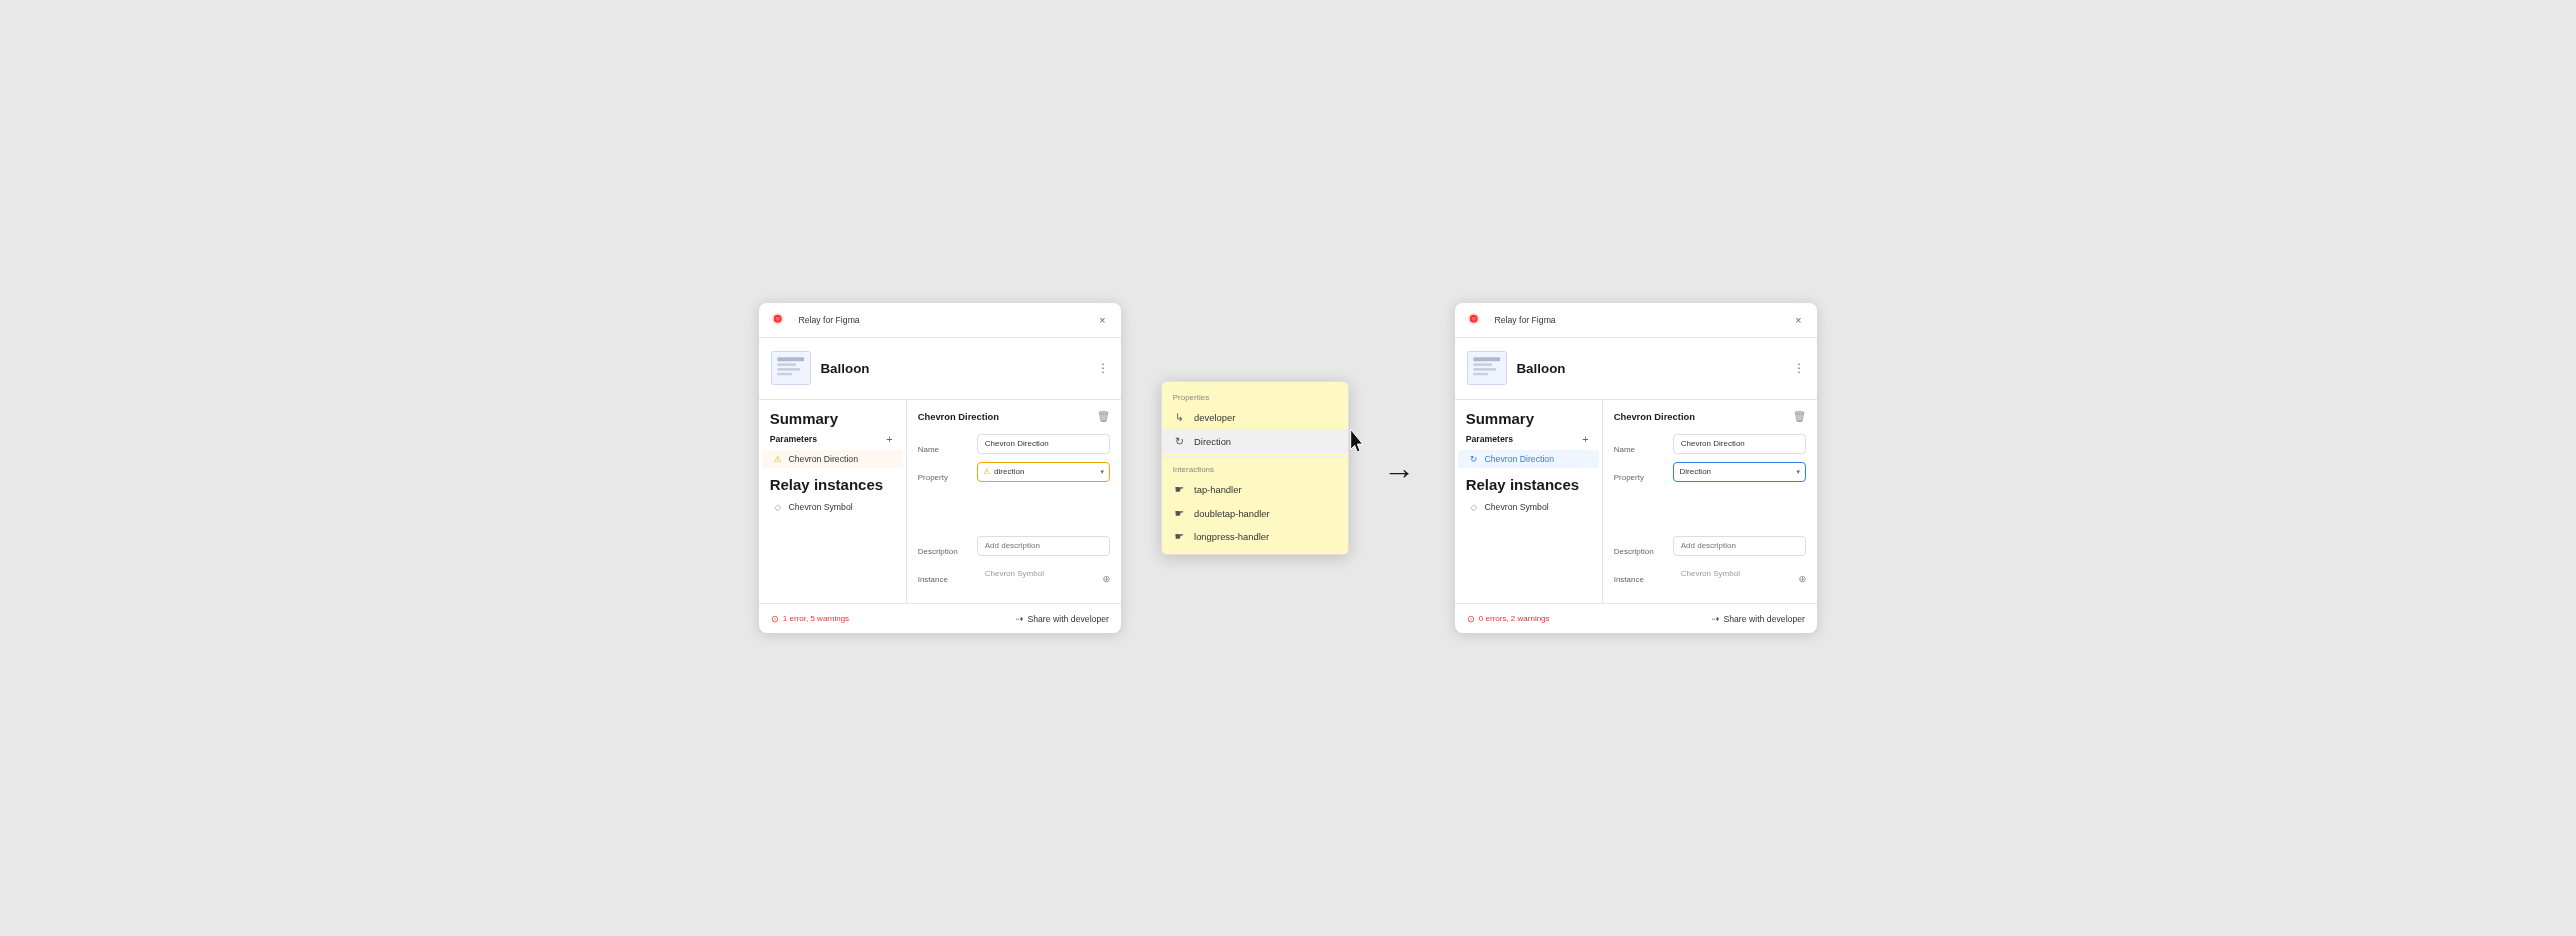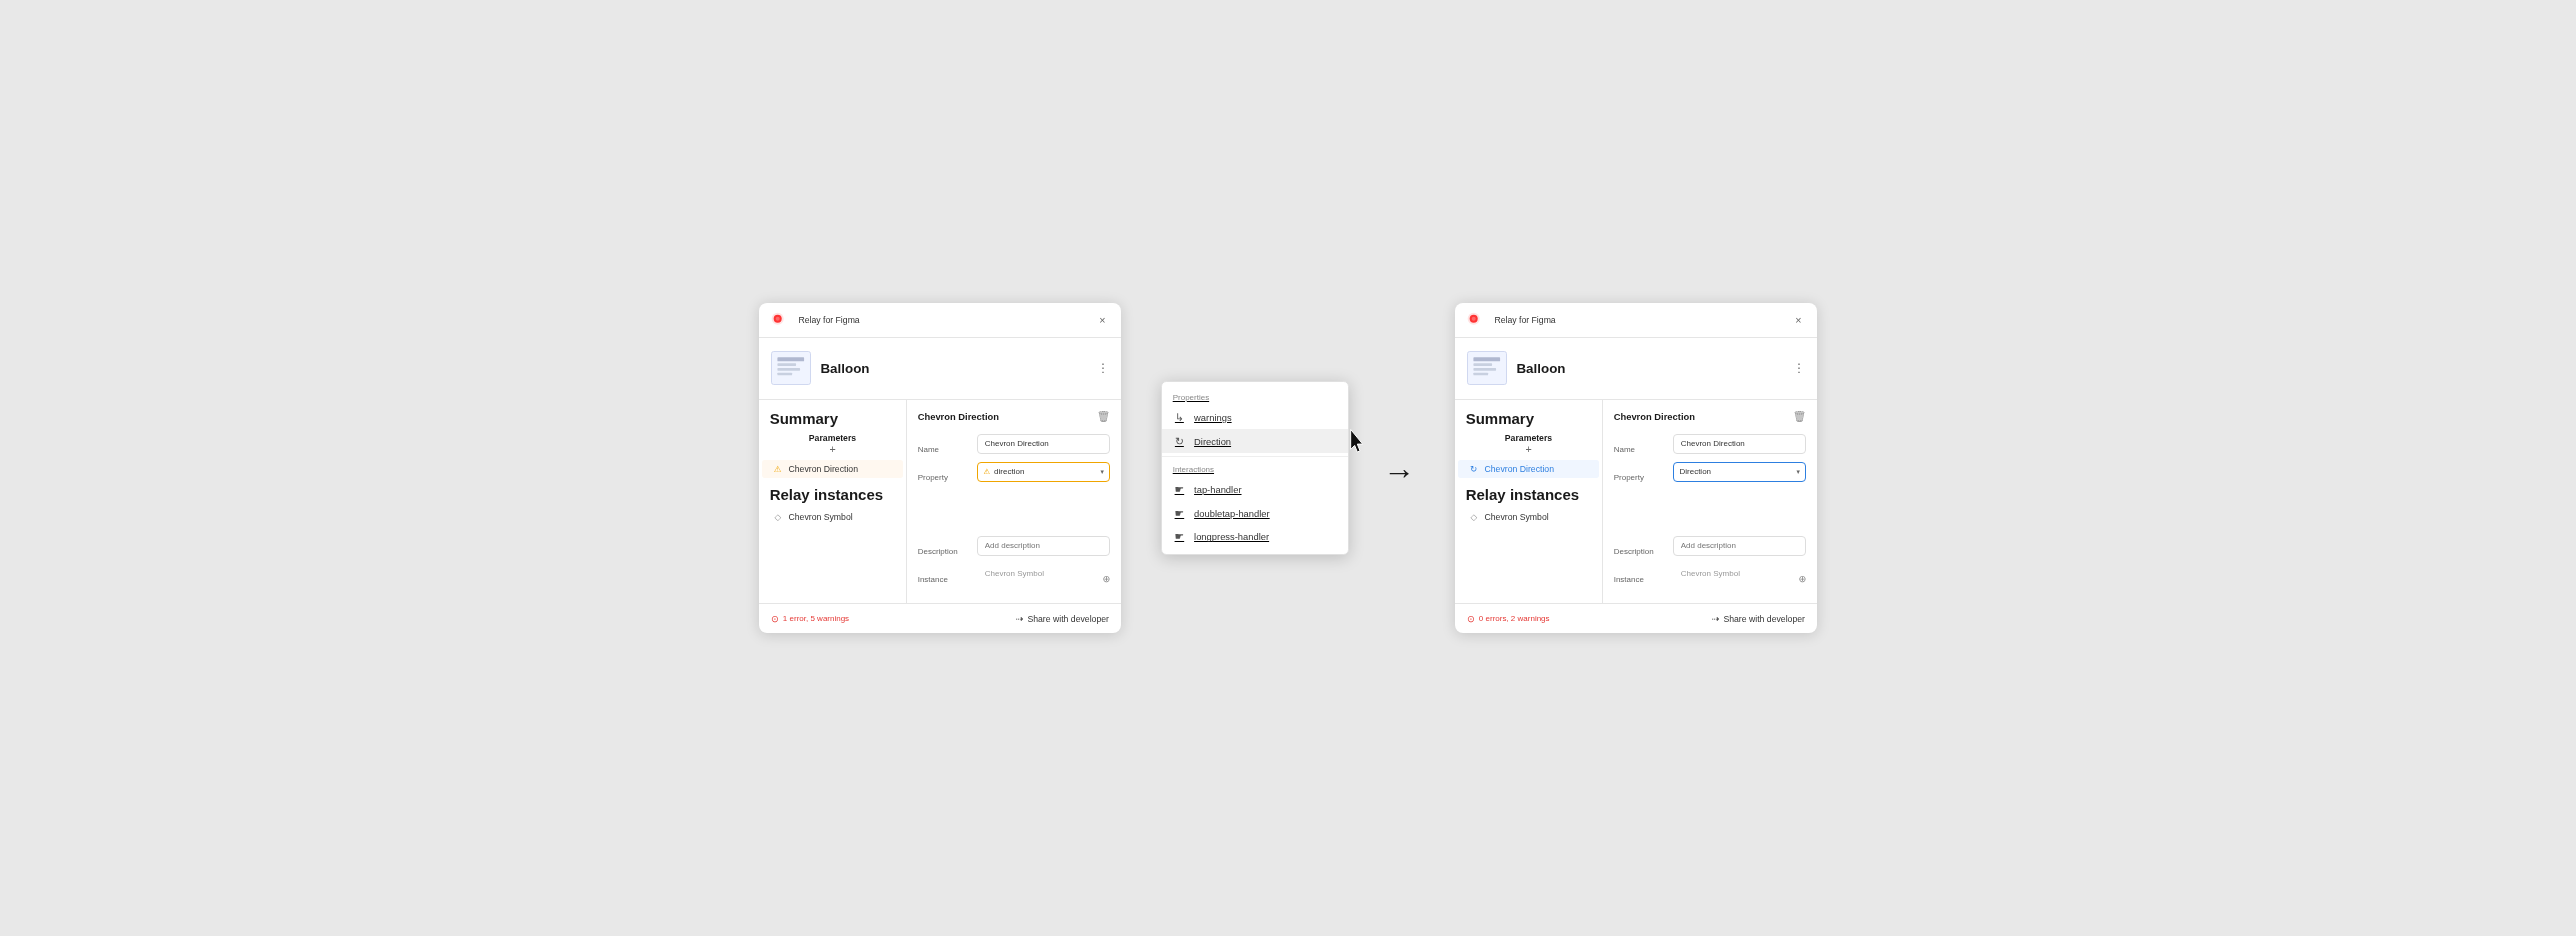"Properties" .dropdown-popup { background: #ffffff -> #fef9c3; text-decoration: underline -> none }
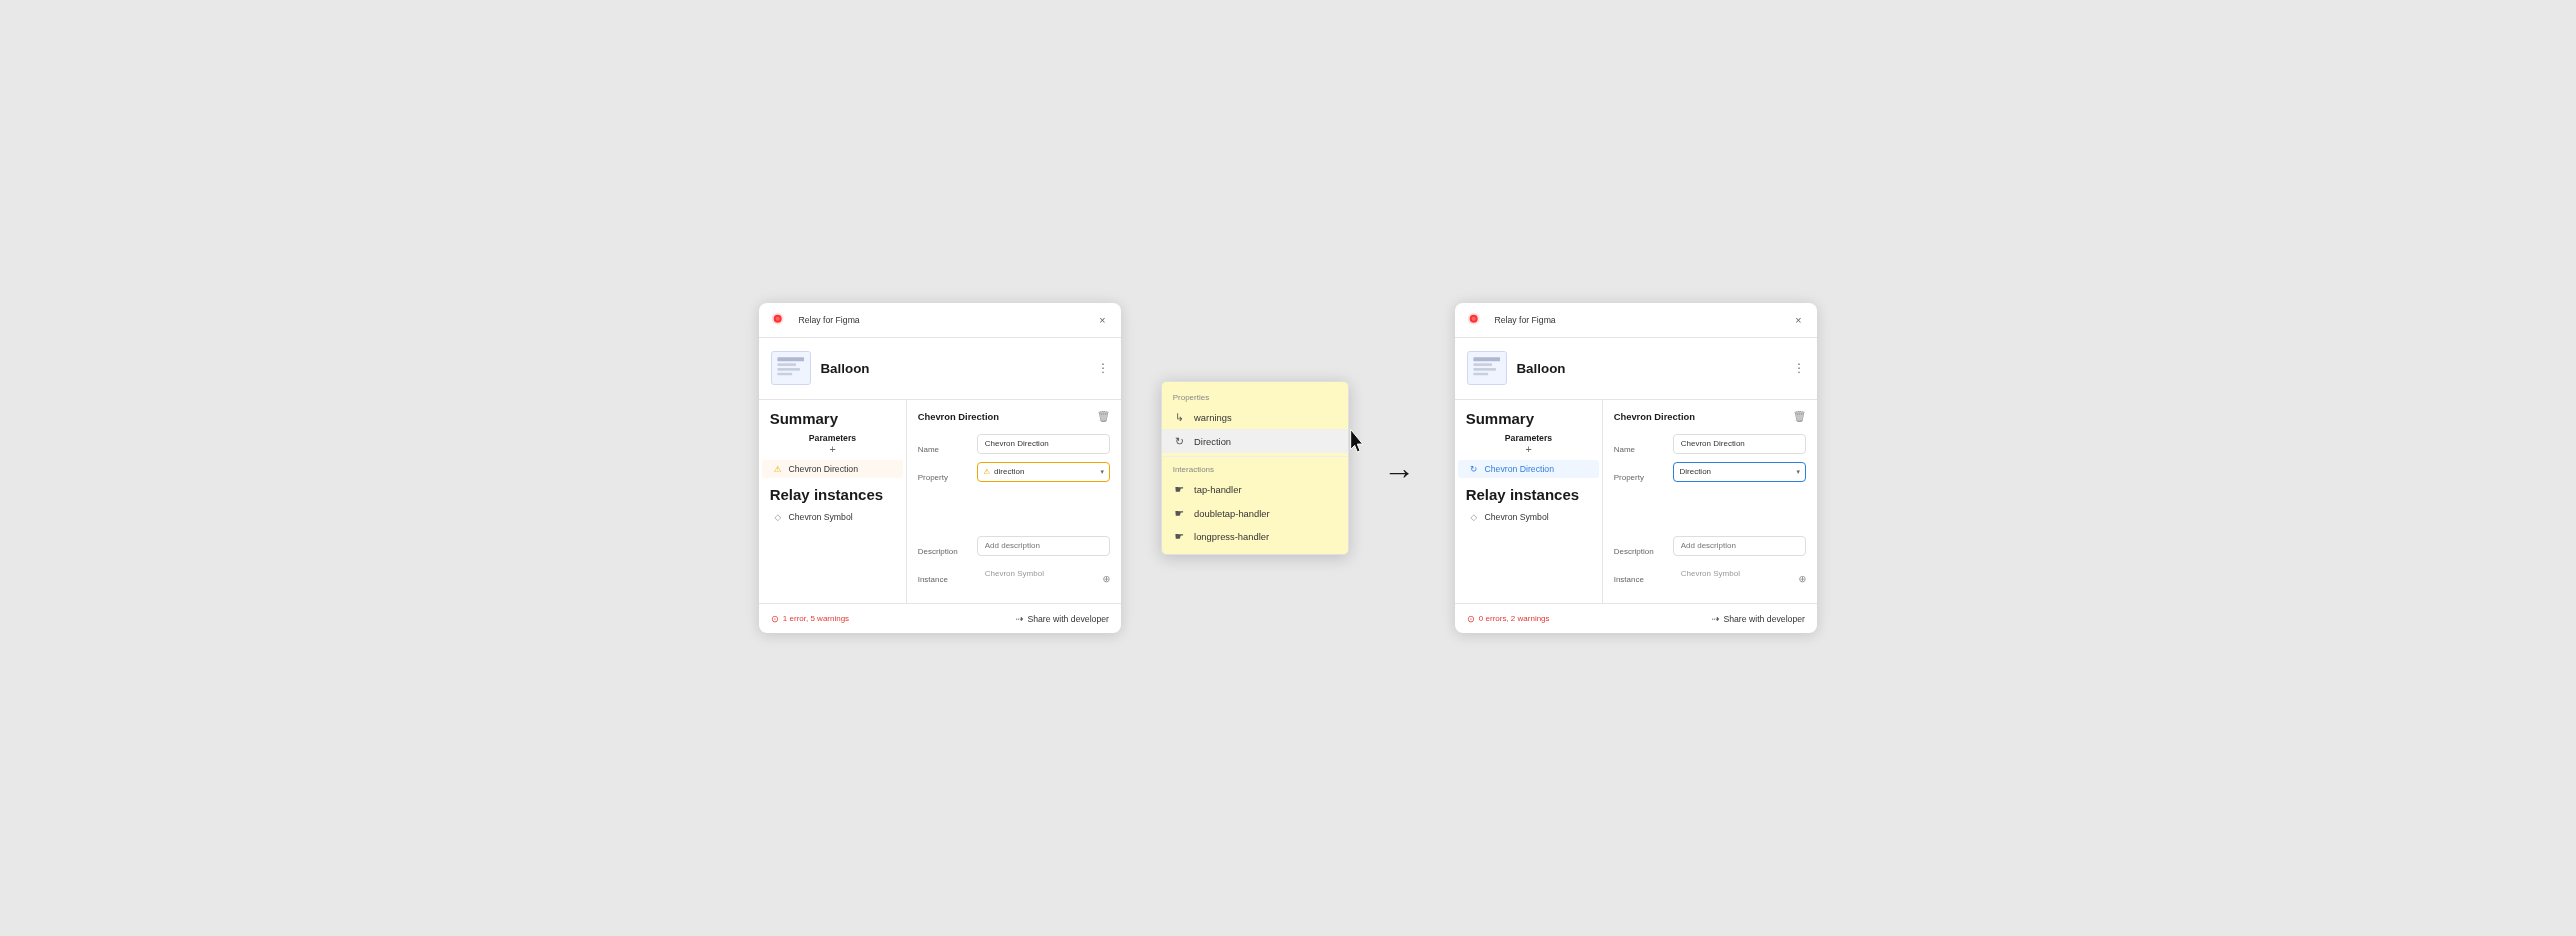"warnings" span { text: warnings -> developer }
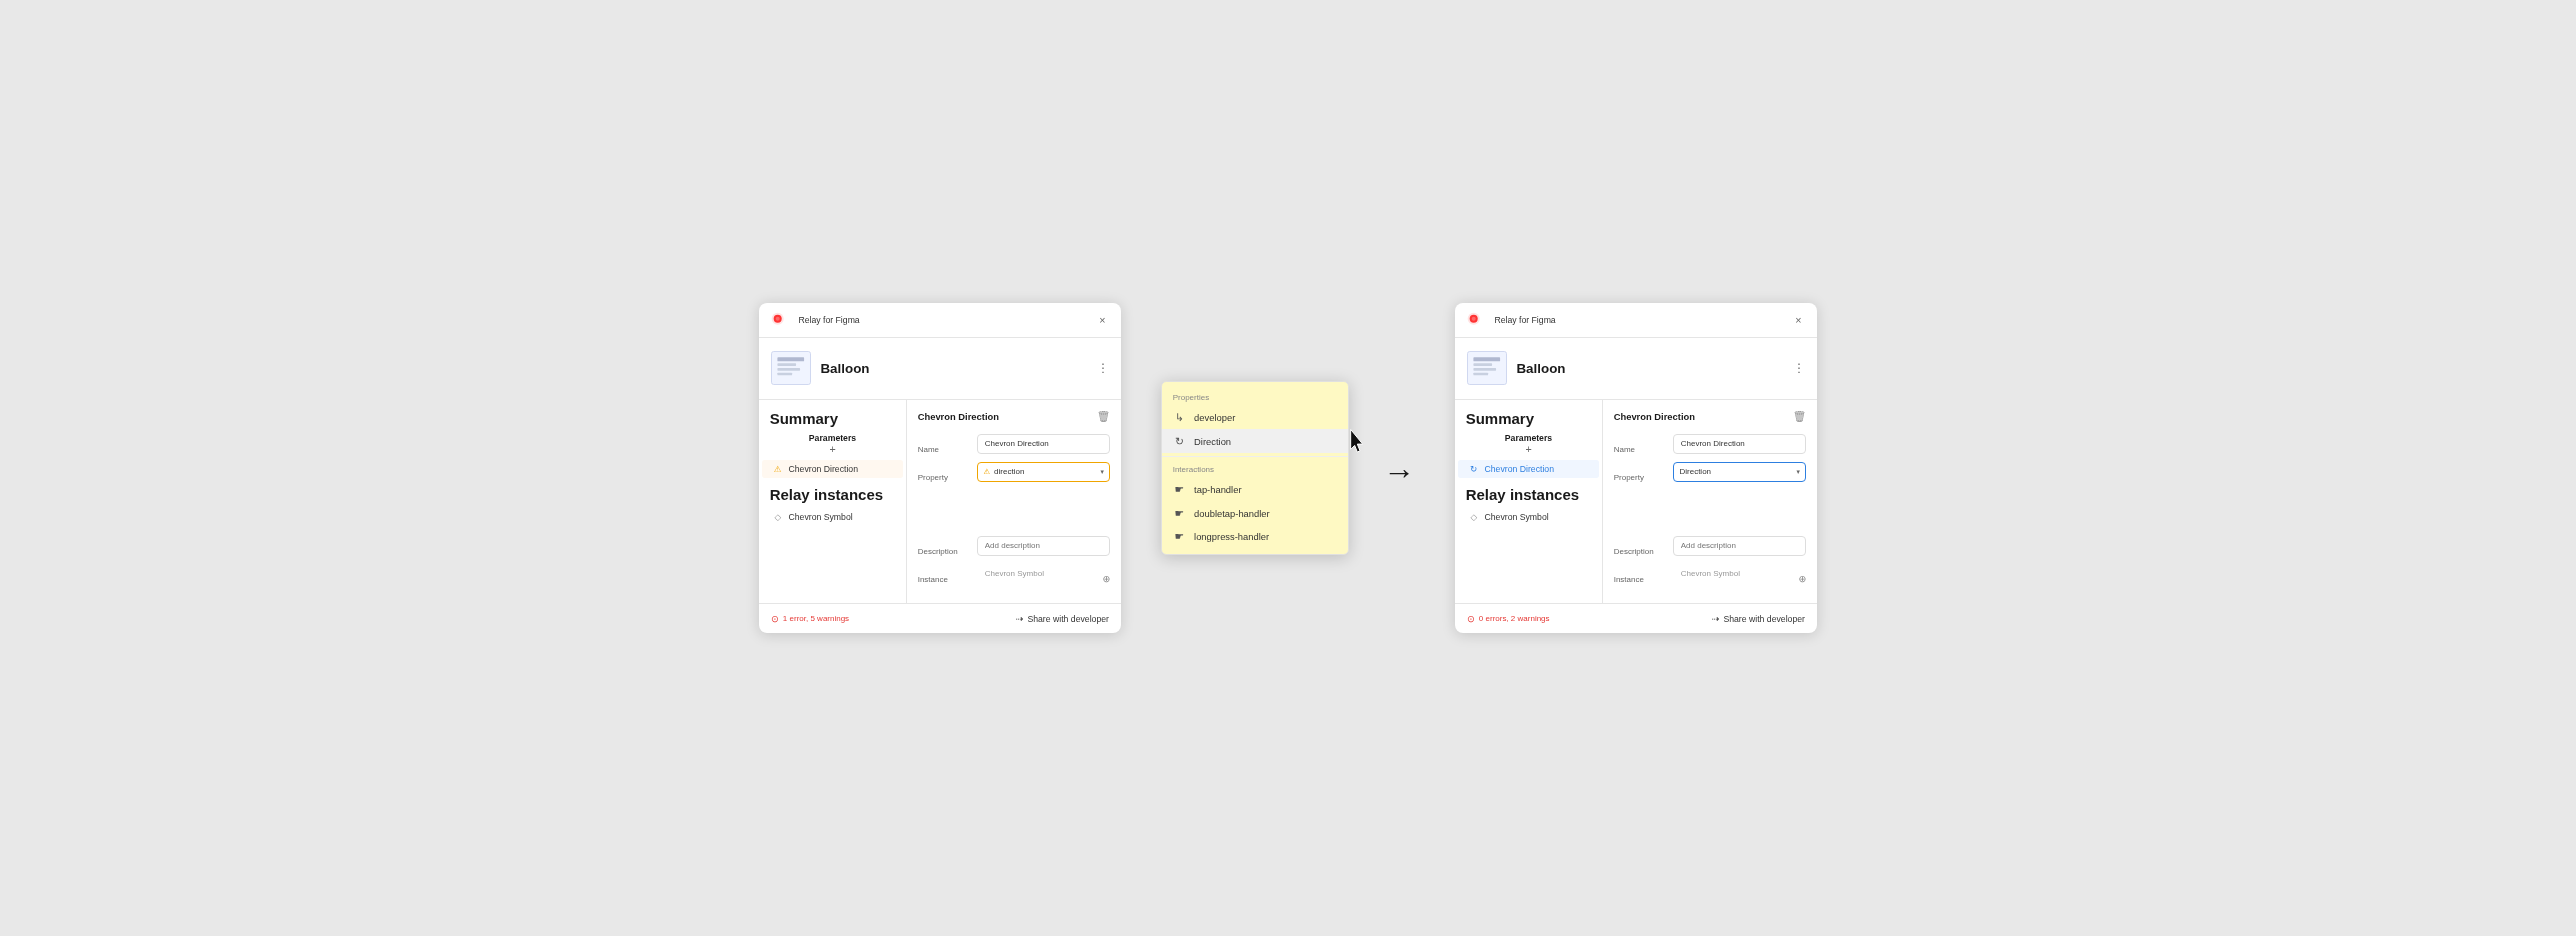"Parameters" .sidebar-section-header { flex-direction: column -> none }
